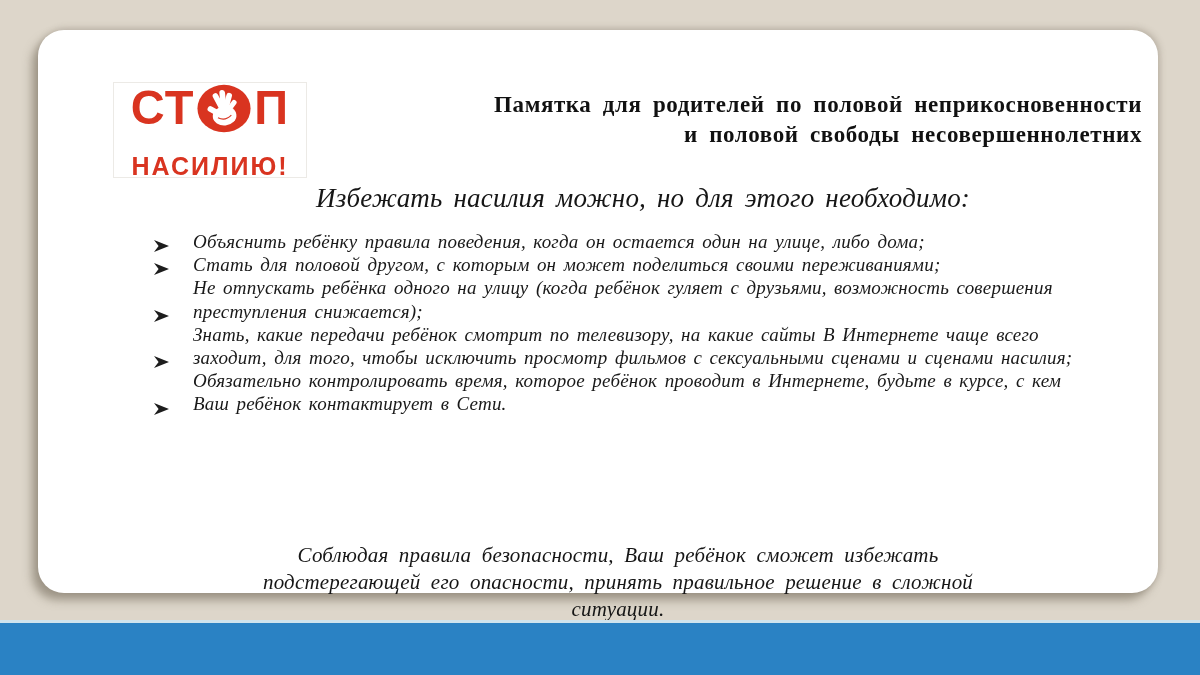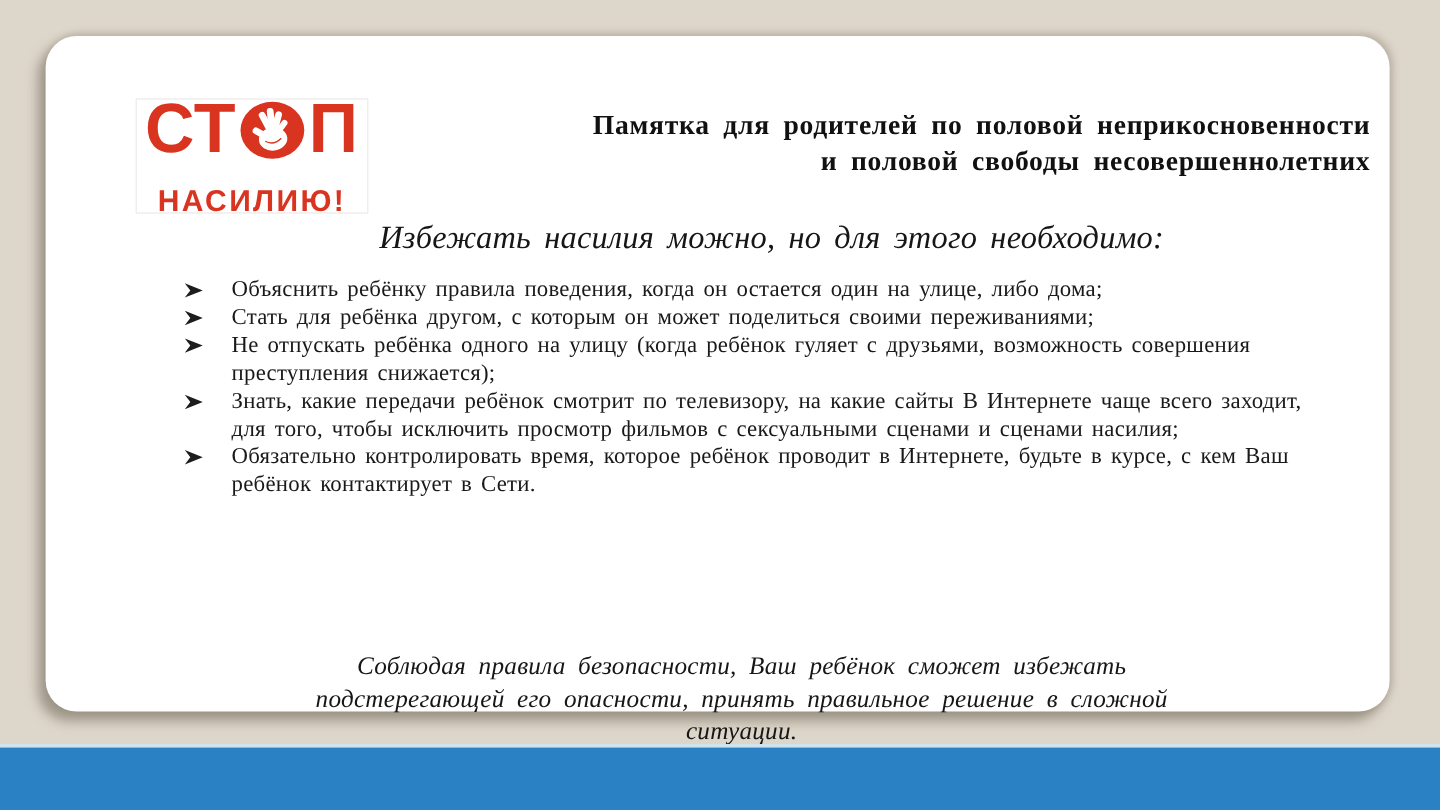"СТ" .logo-letters { font-size: 57px -> 47px }
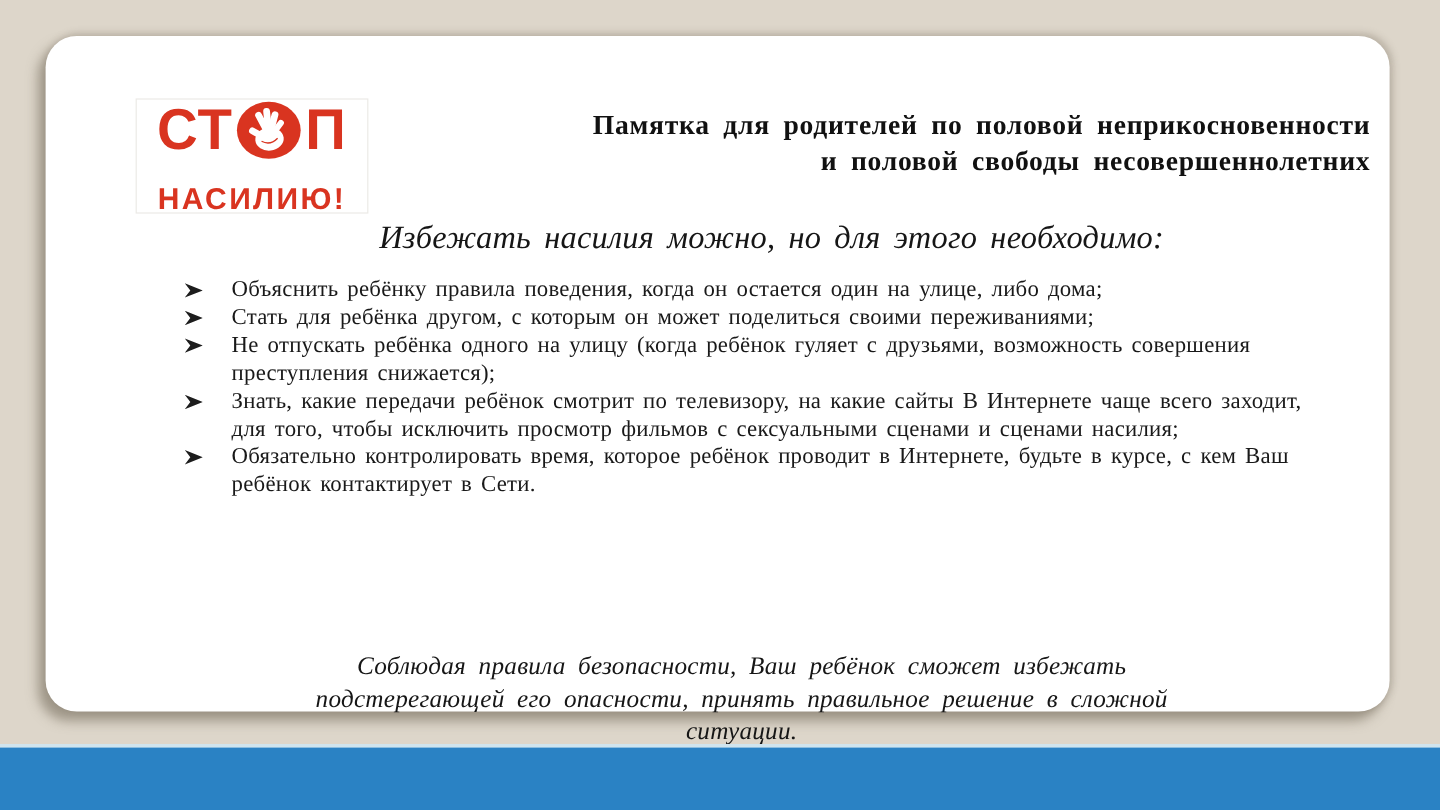"Объяснить ребёнку правила поведения," .memo-list li { align-items: flex-start -> flex-end; font-style: none -> italic }
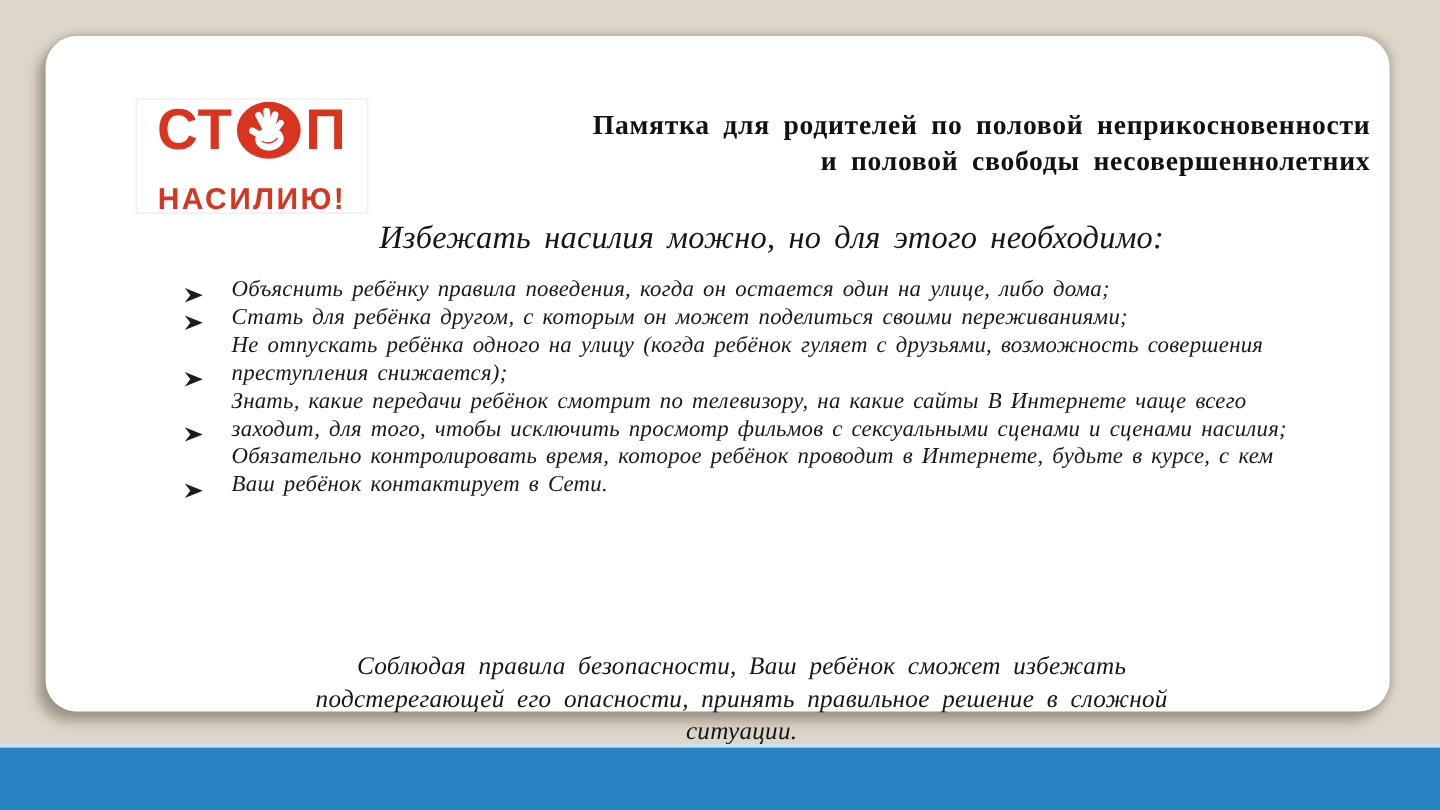"Стать для ребёнка другом, с" span.bullet-text { text: ребёнка -> половой }
